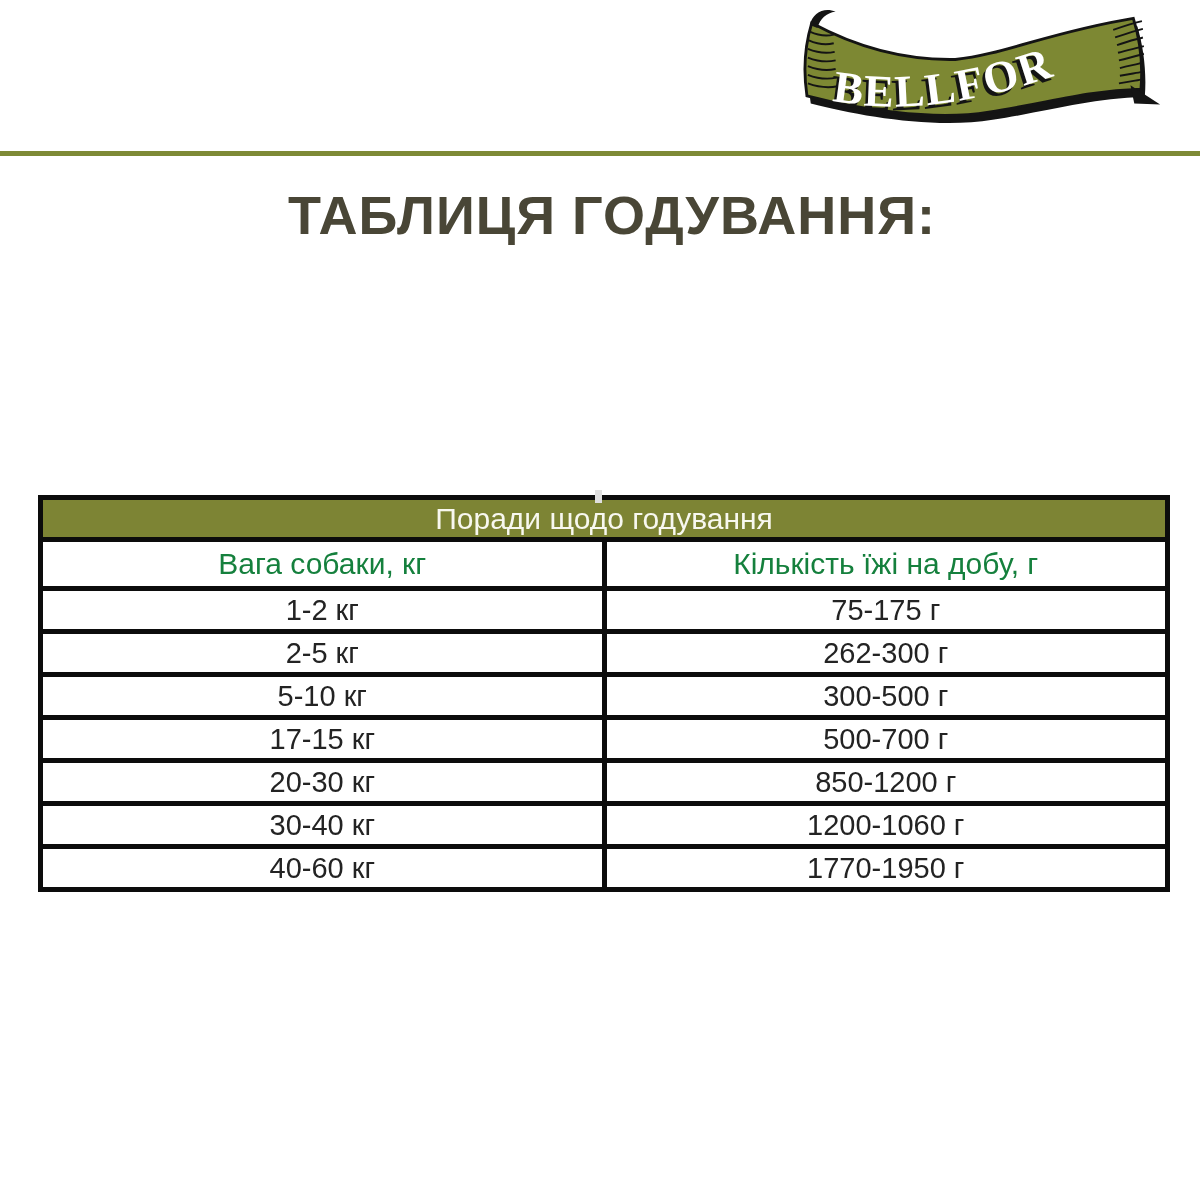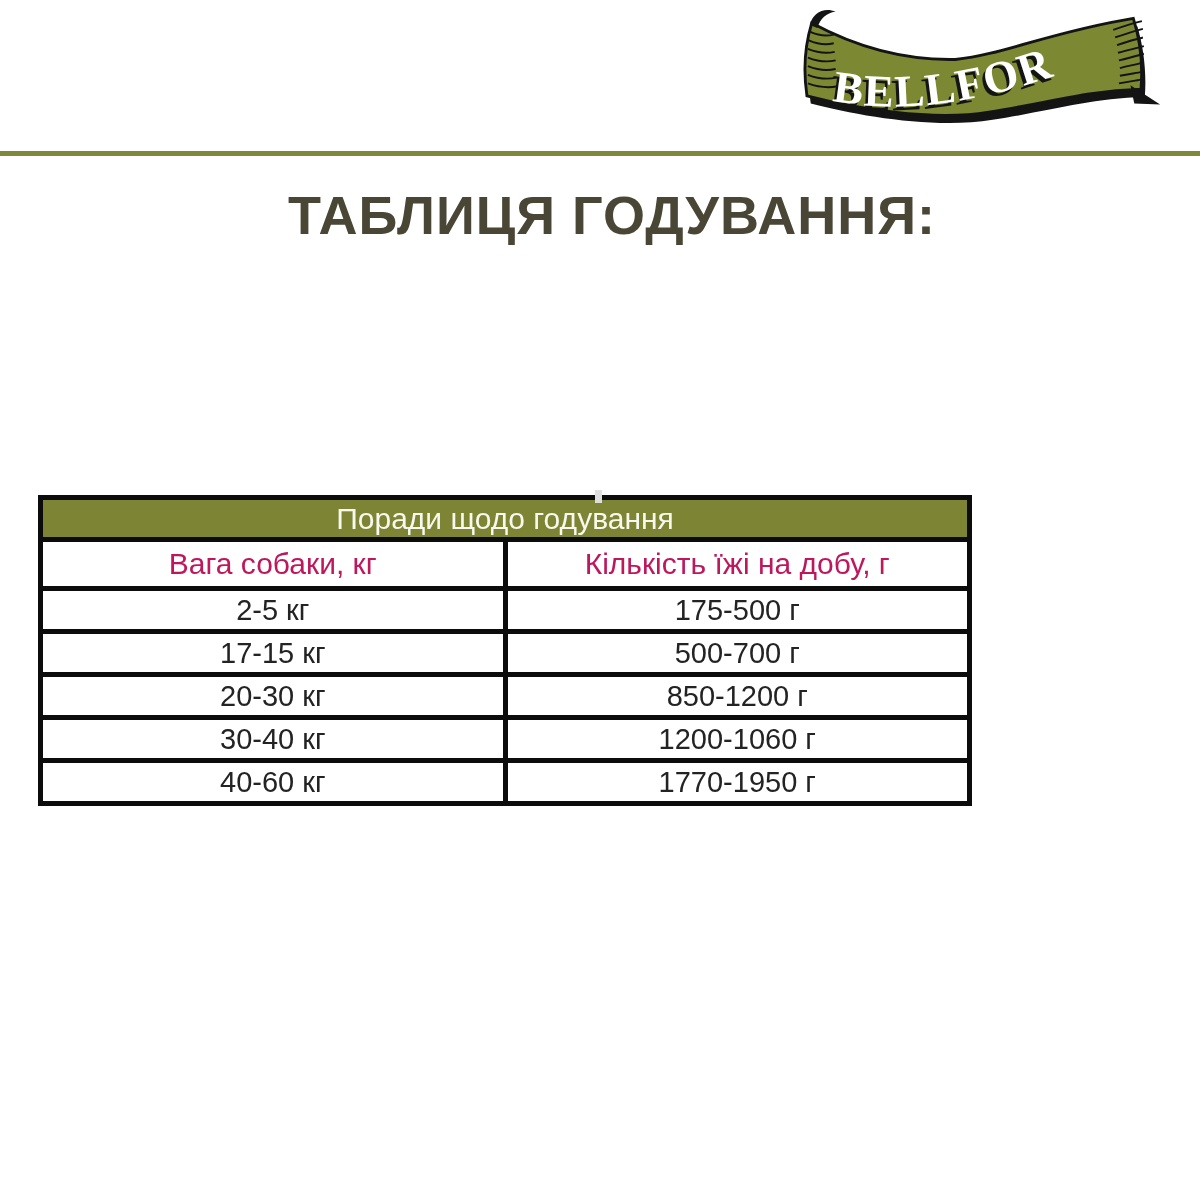"Поради щодо годування" .table-wrap { width: 934px -> 1132px }
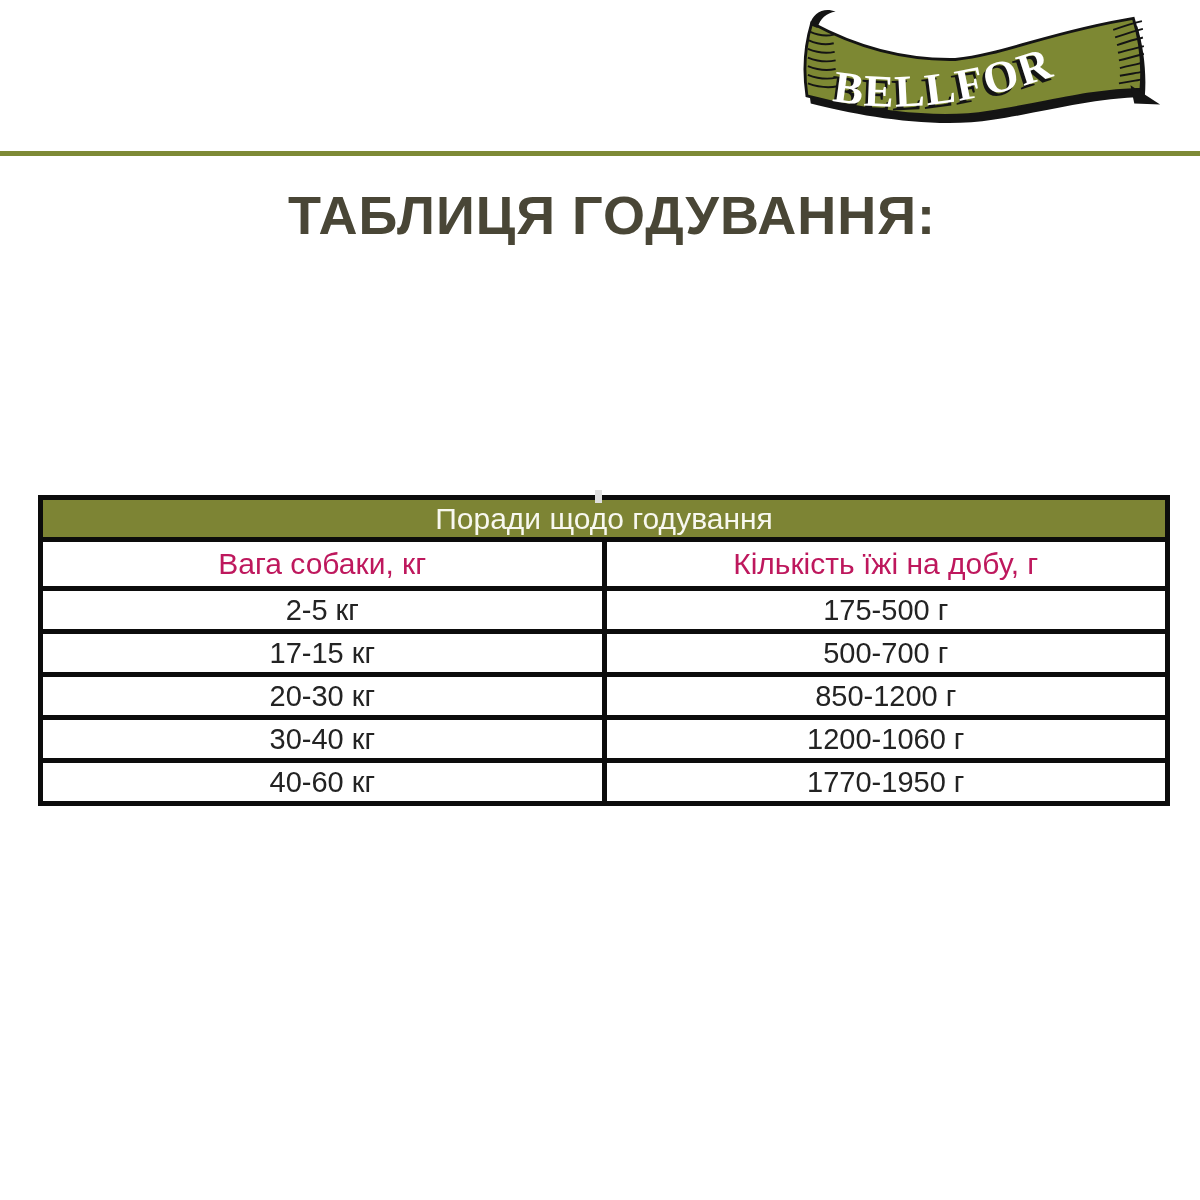"Вага собаки, кг" table.feeding tr.colhead td { color: #be185d -> #15803d }
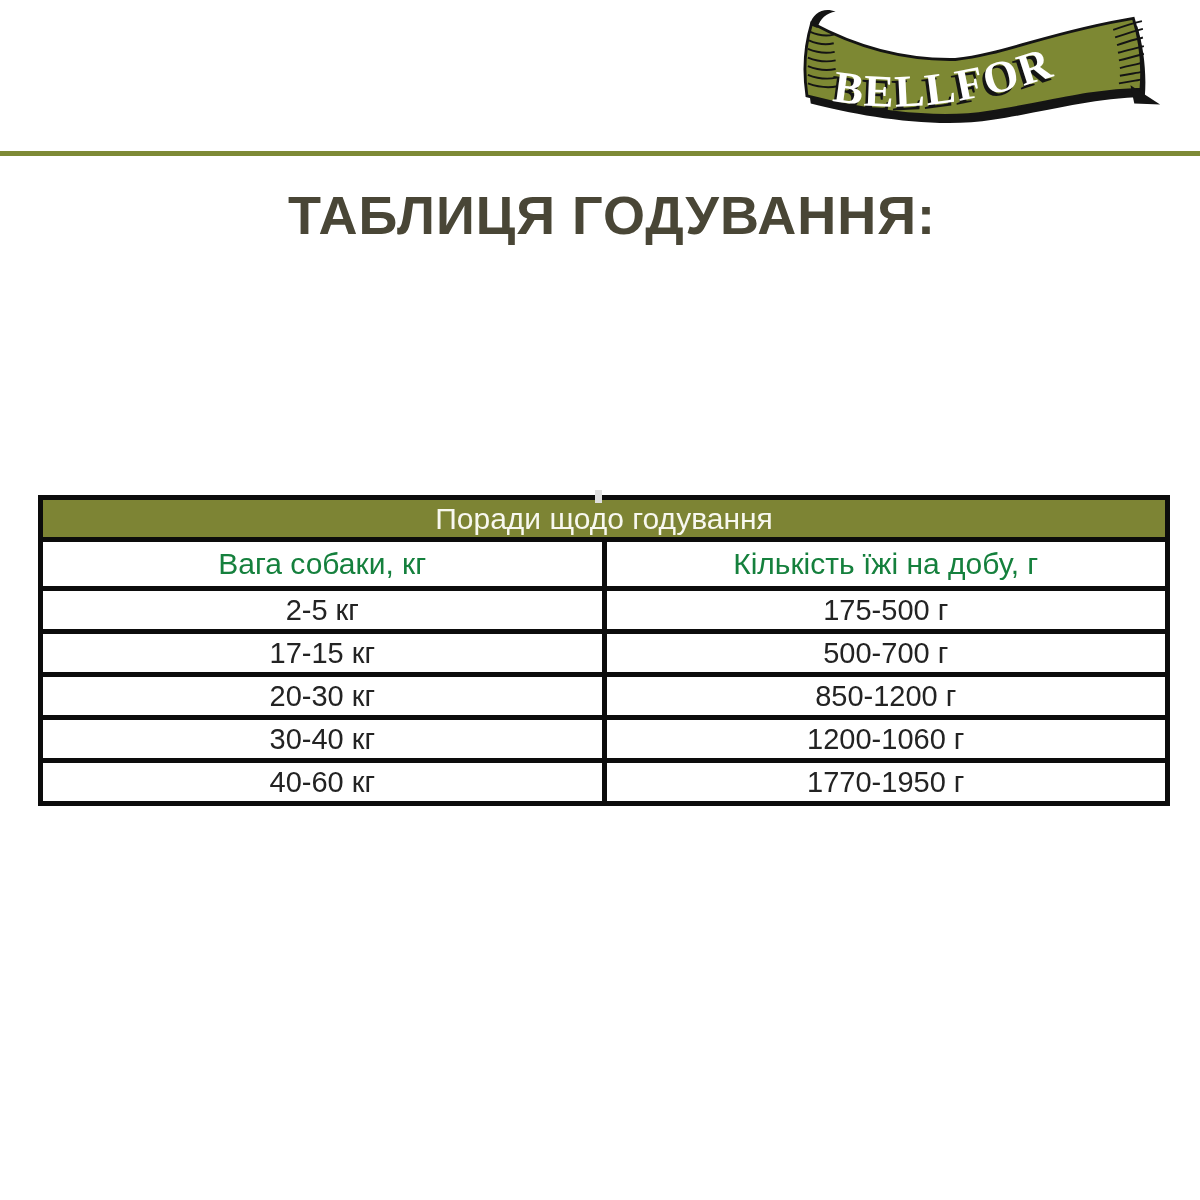"1-2 кг" tr { html: none -> <tr> <td>1-2 кг</td> <td>75-175 г</td> </tr> }
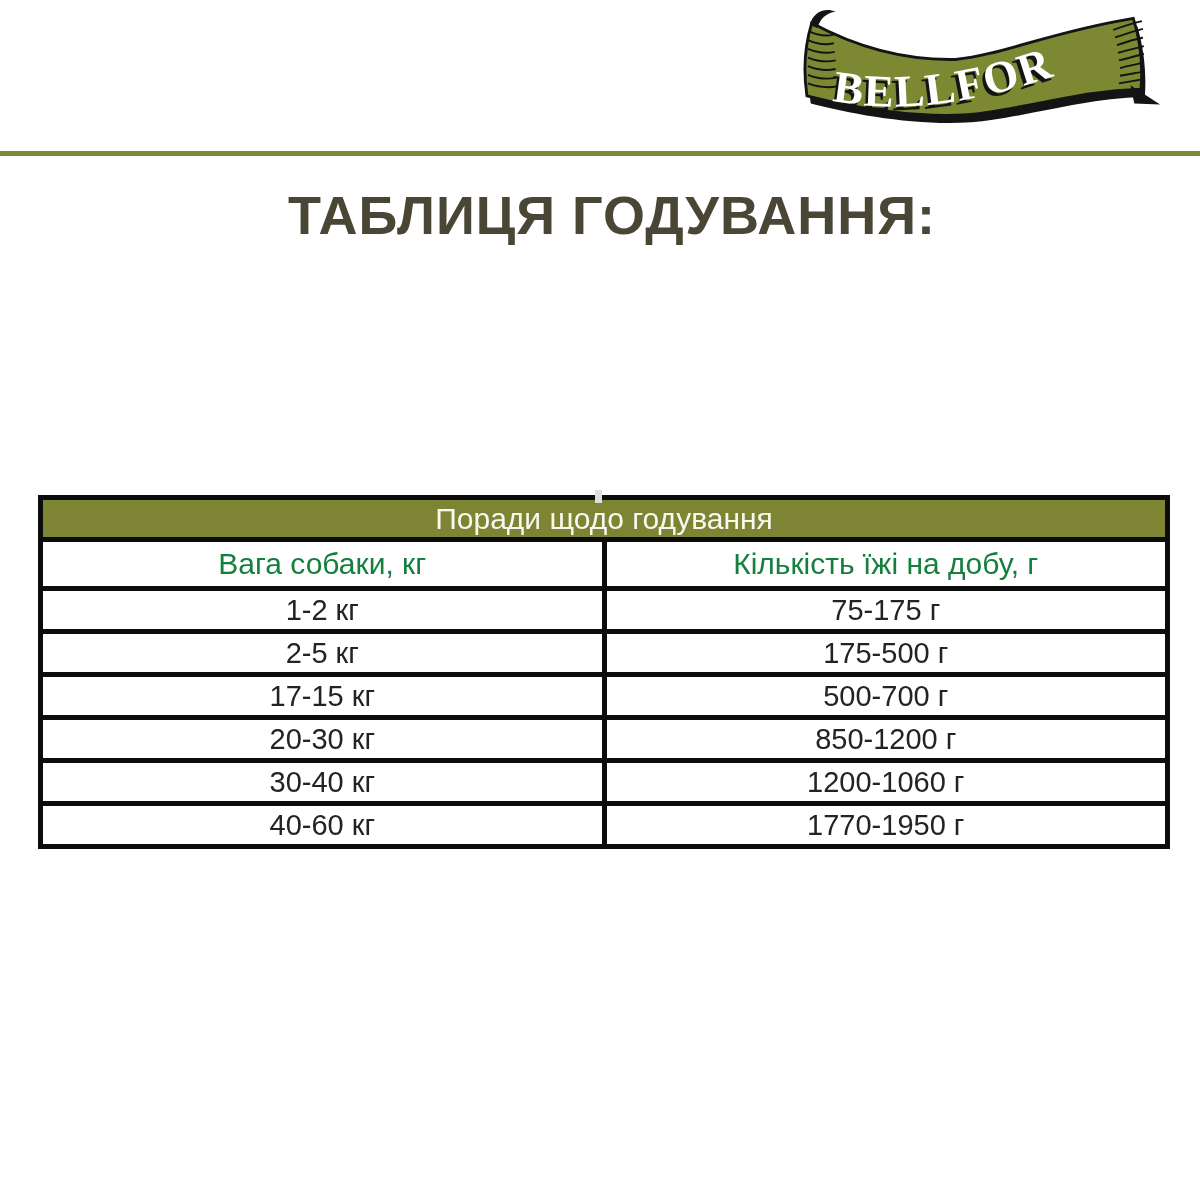"175-500 г" td { text: 175-500 -> 262-300 }
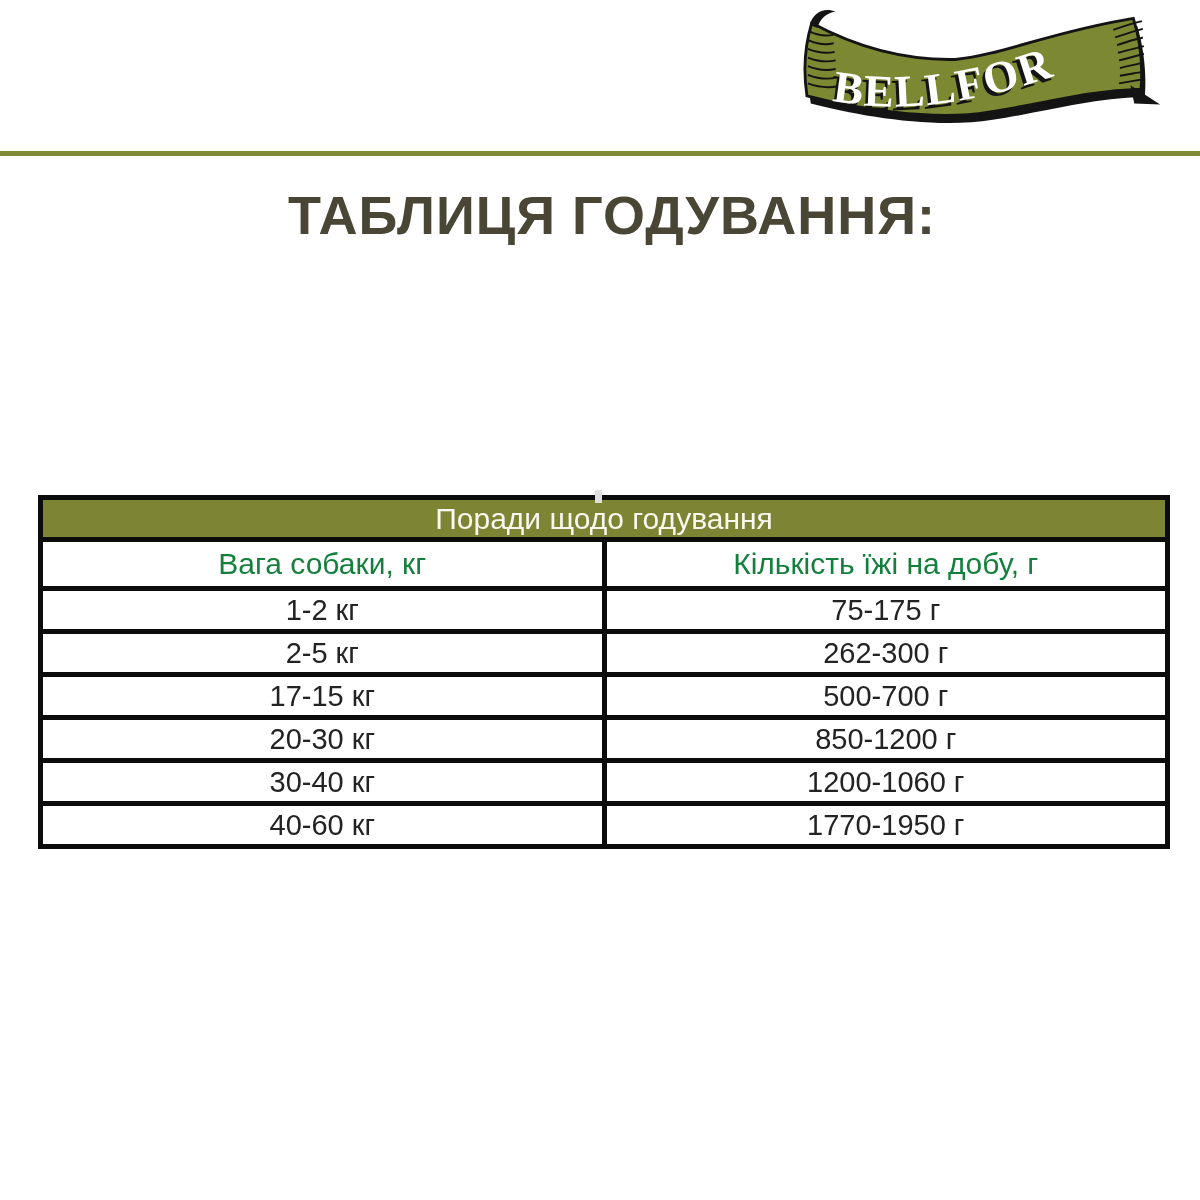"5-10 кг" tr { html: none -> <tr> <td>5-10 кг</td> <td>300-500 г</td> </tr> }
